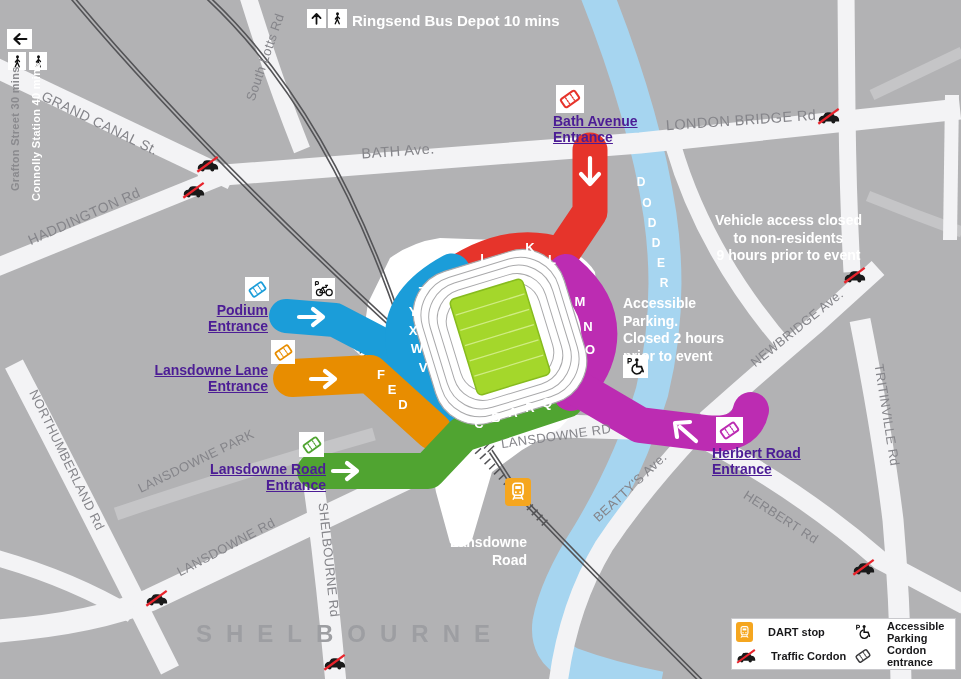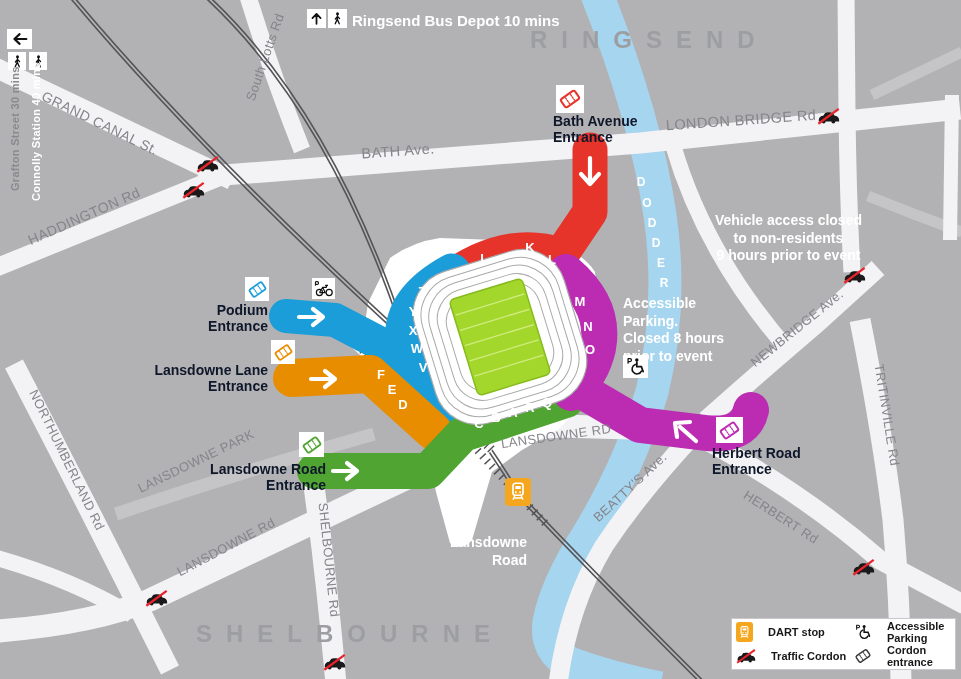"RINGSEND" div.area { html: <div>RINGSEND</div> -> none }
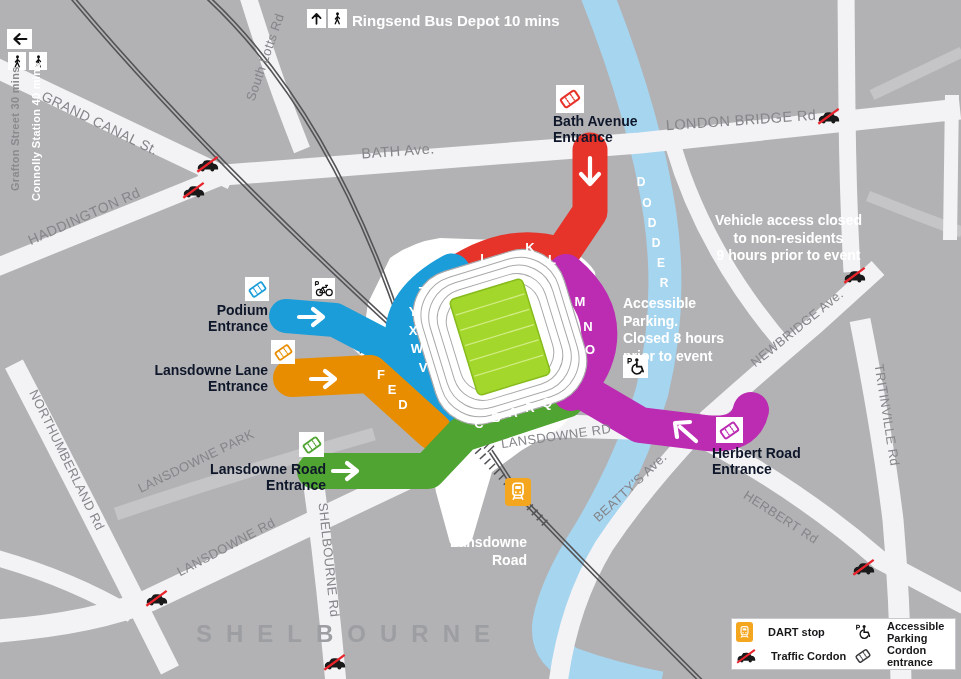"Bath Avenue" .ent { color: #0f172a -> #4c1d95; text-decoration: none -> underline }
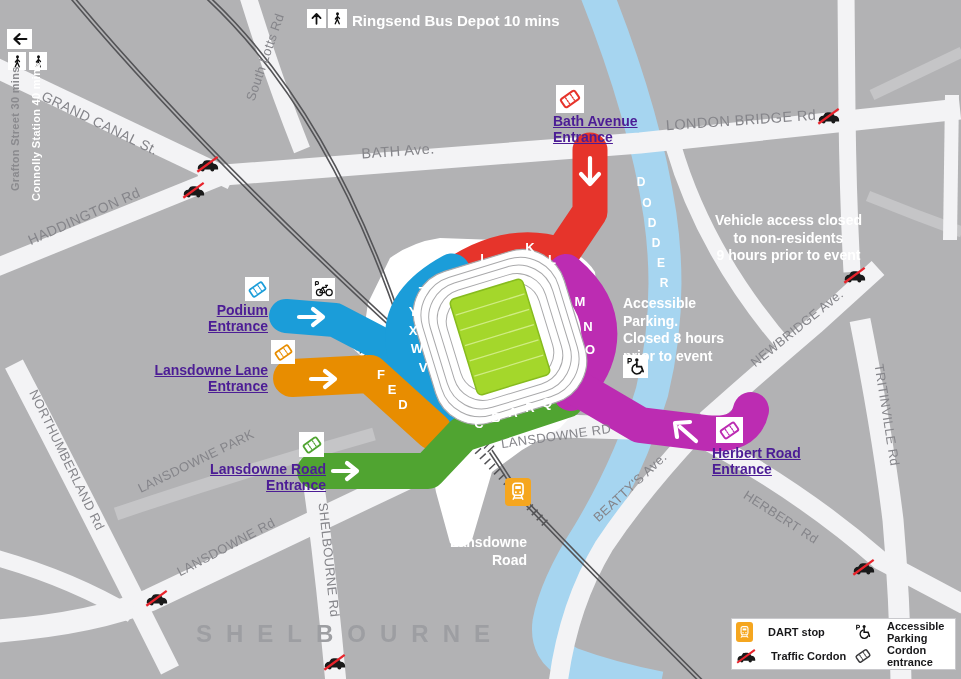"Closed 8 hours" div { text: 8 -> 2 }
